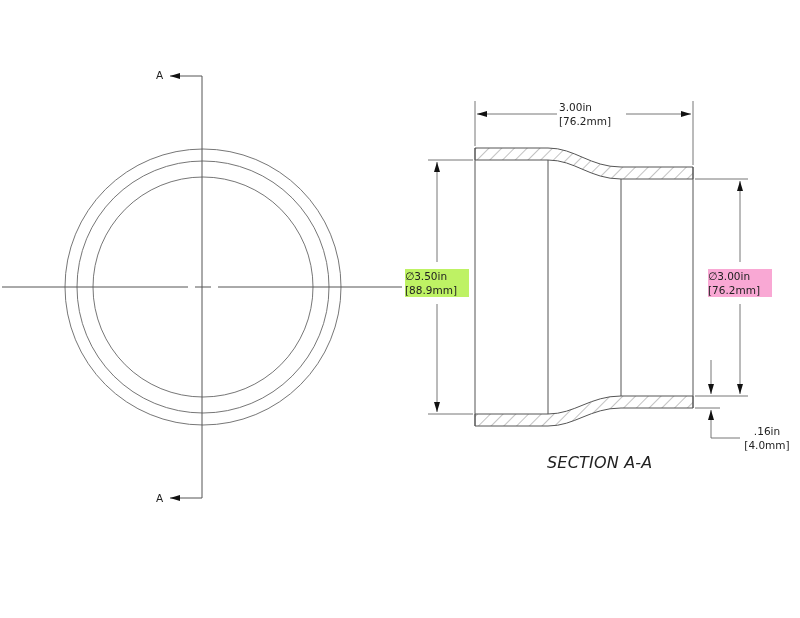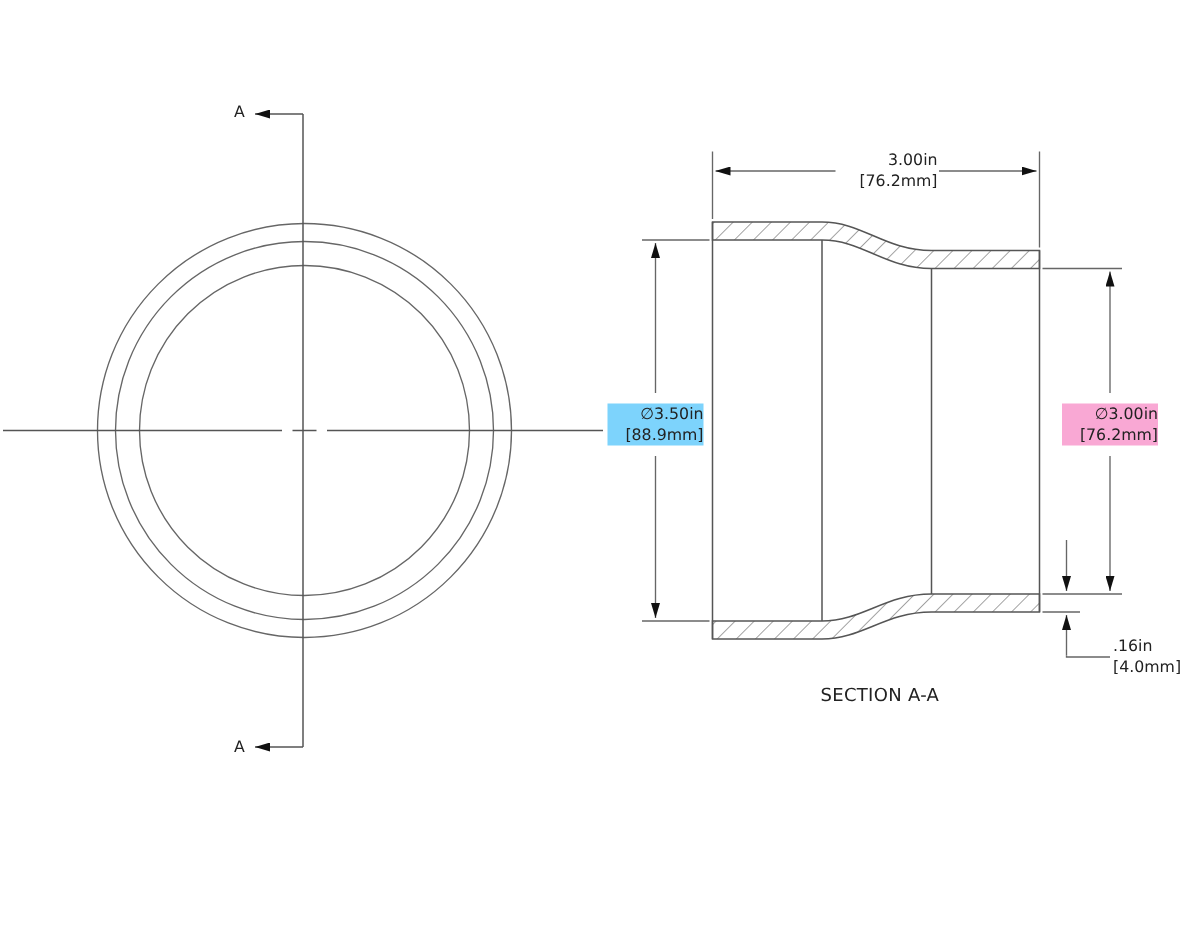"3.00in" .dim { text-align: right -> left }
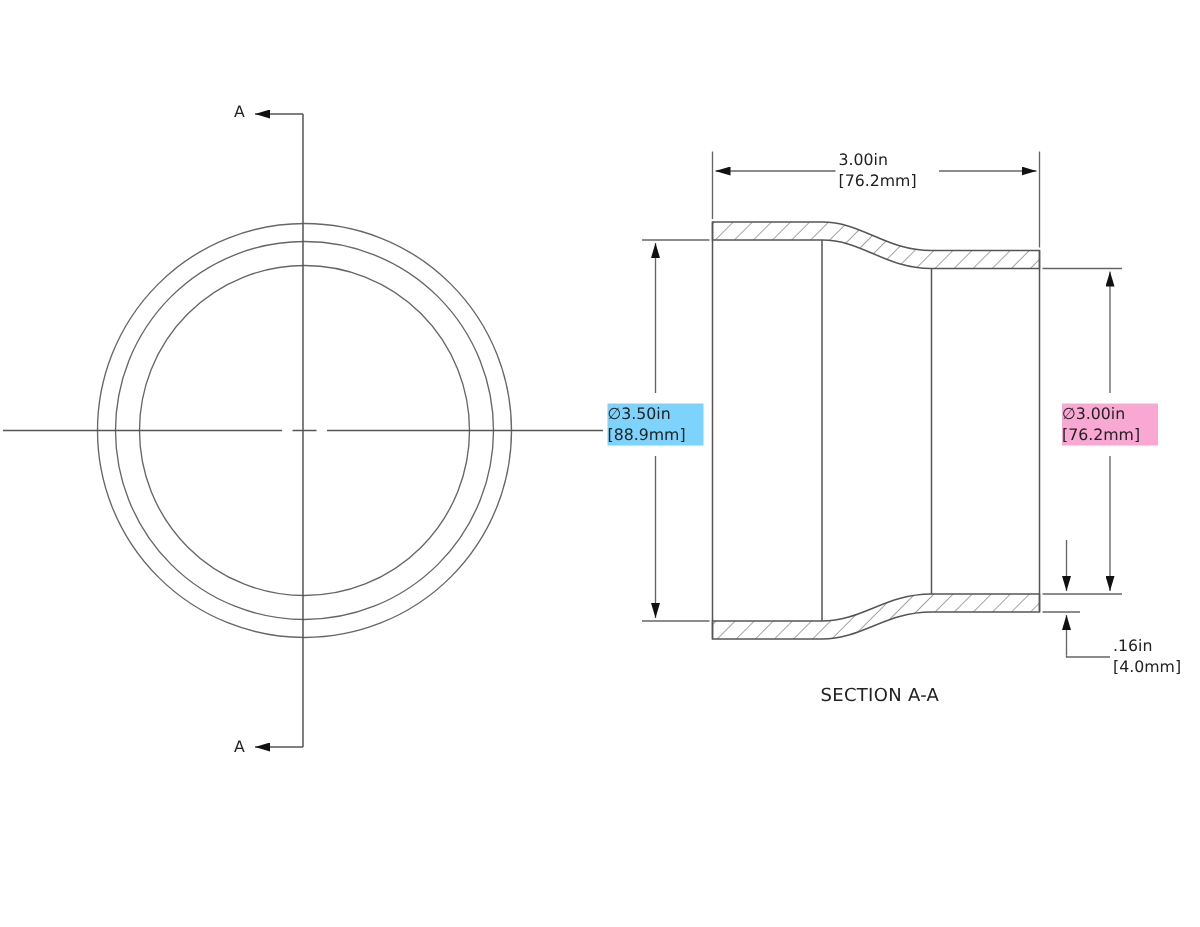"∅3.50in" div.txt { background: #7dd3fc -> #bef264 }
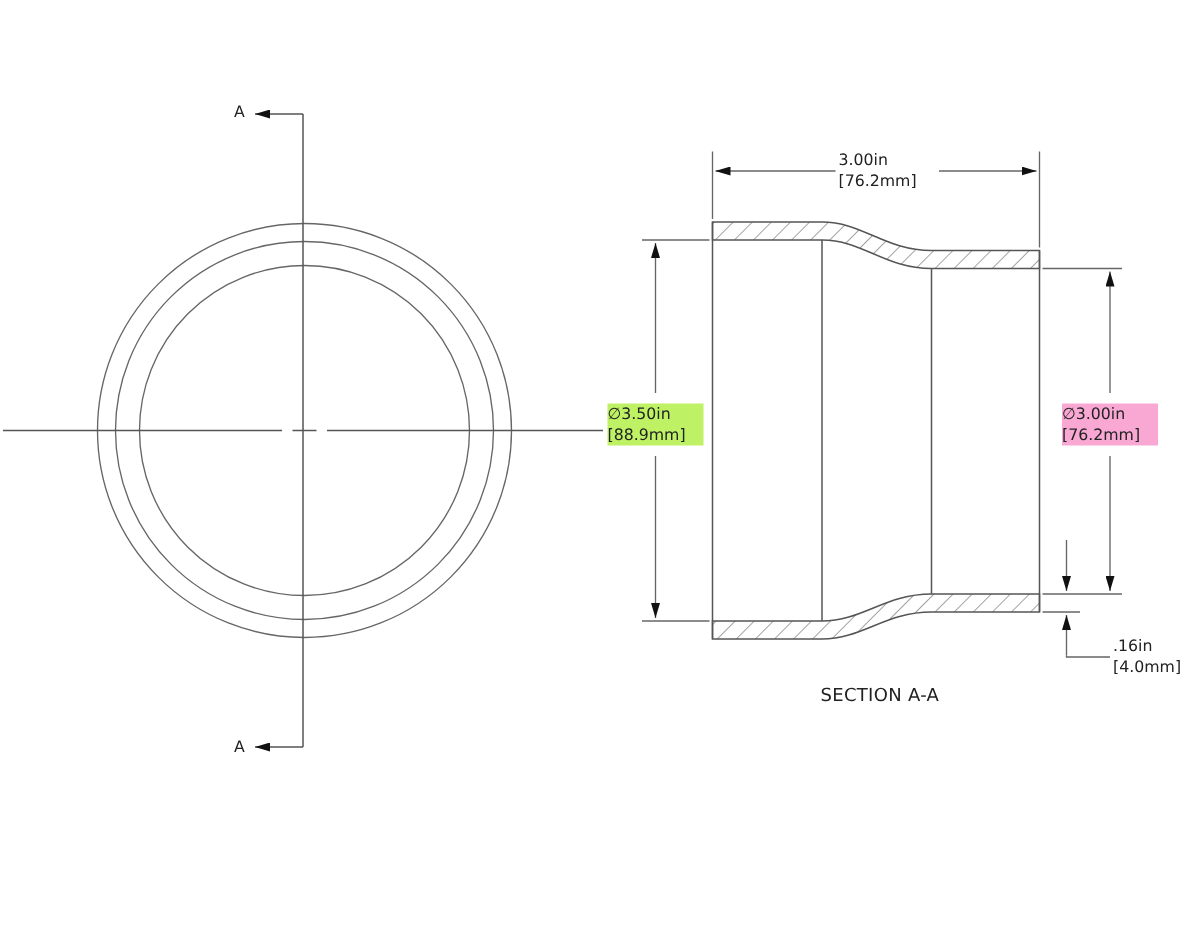".16in" div.txt { text-align: none -> center }
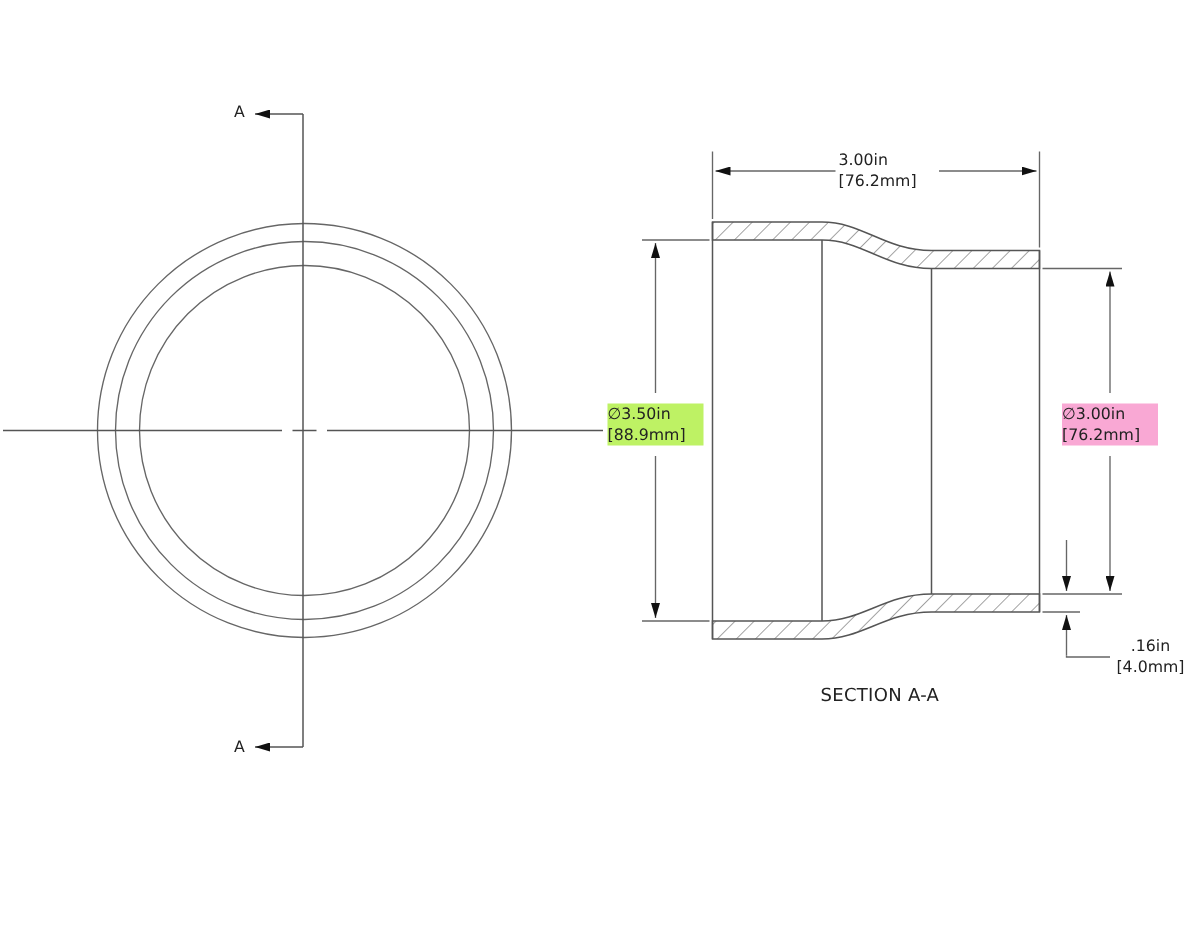"SECTION A-A" .sec-label { font-size: 12px -> 16px; font-style: none -> italic }
